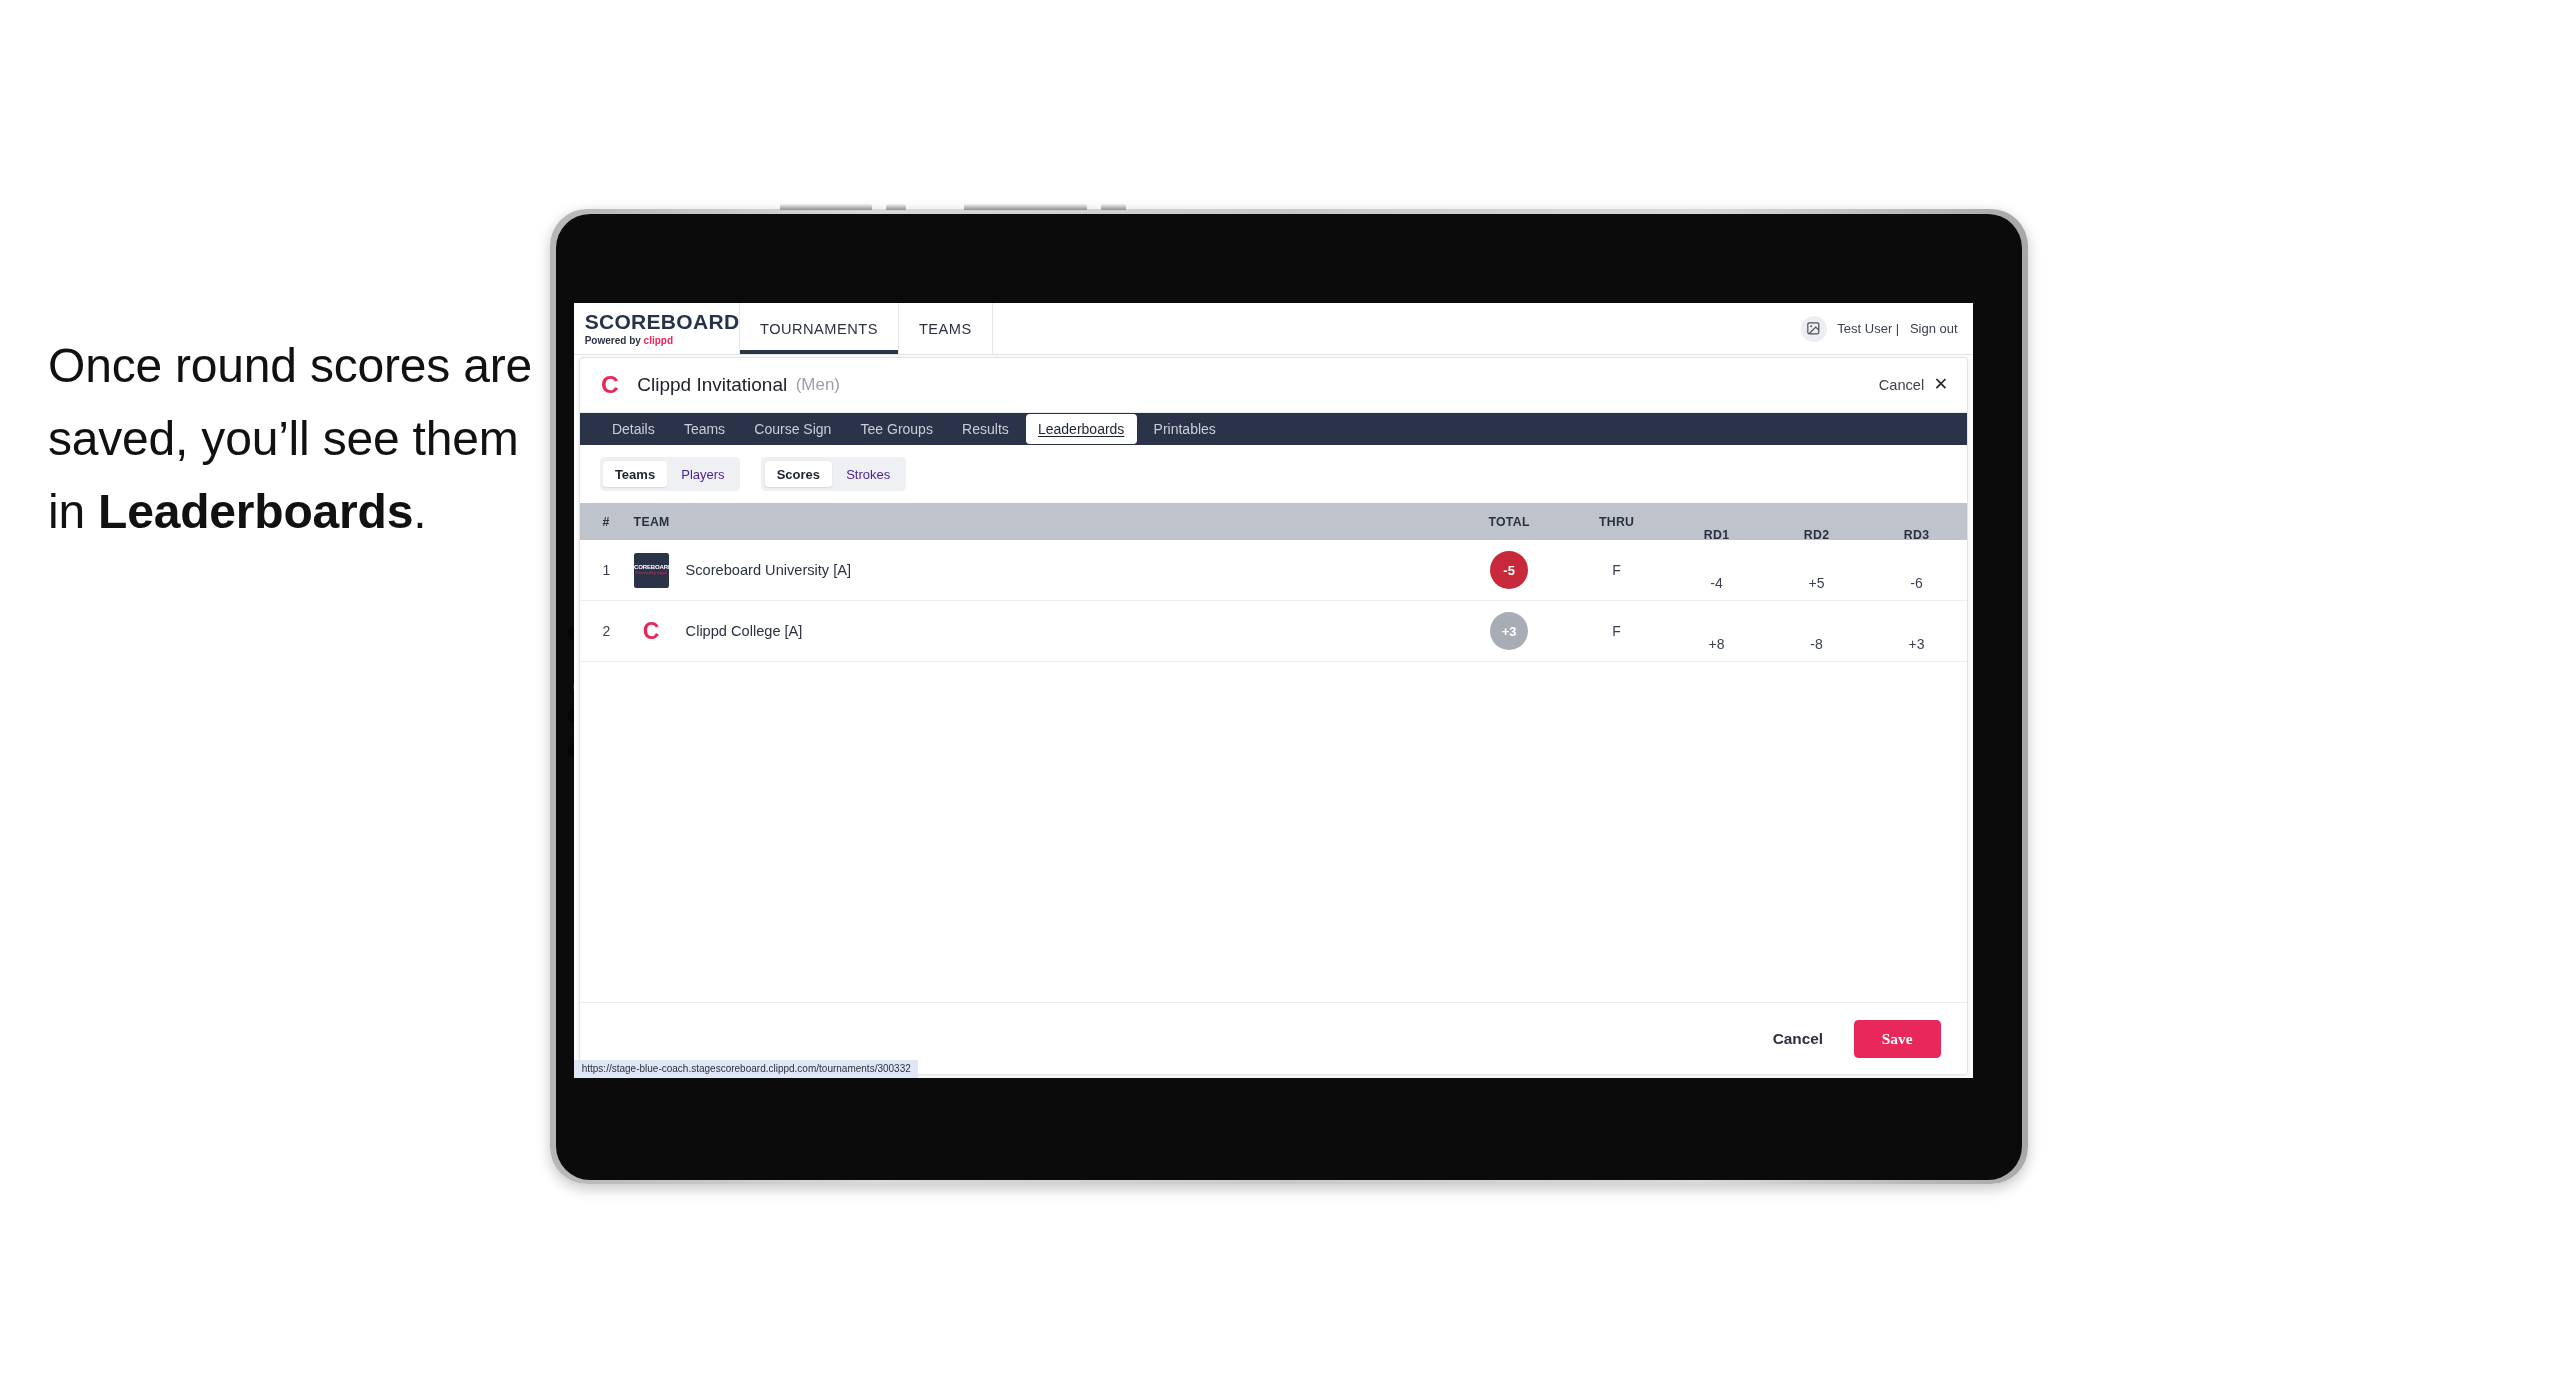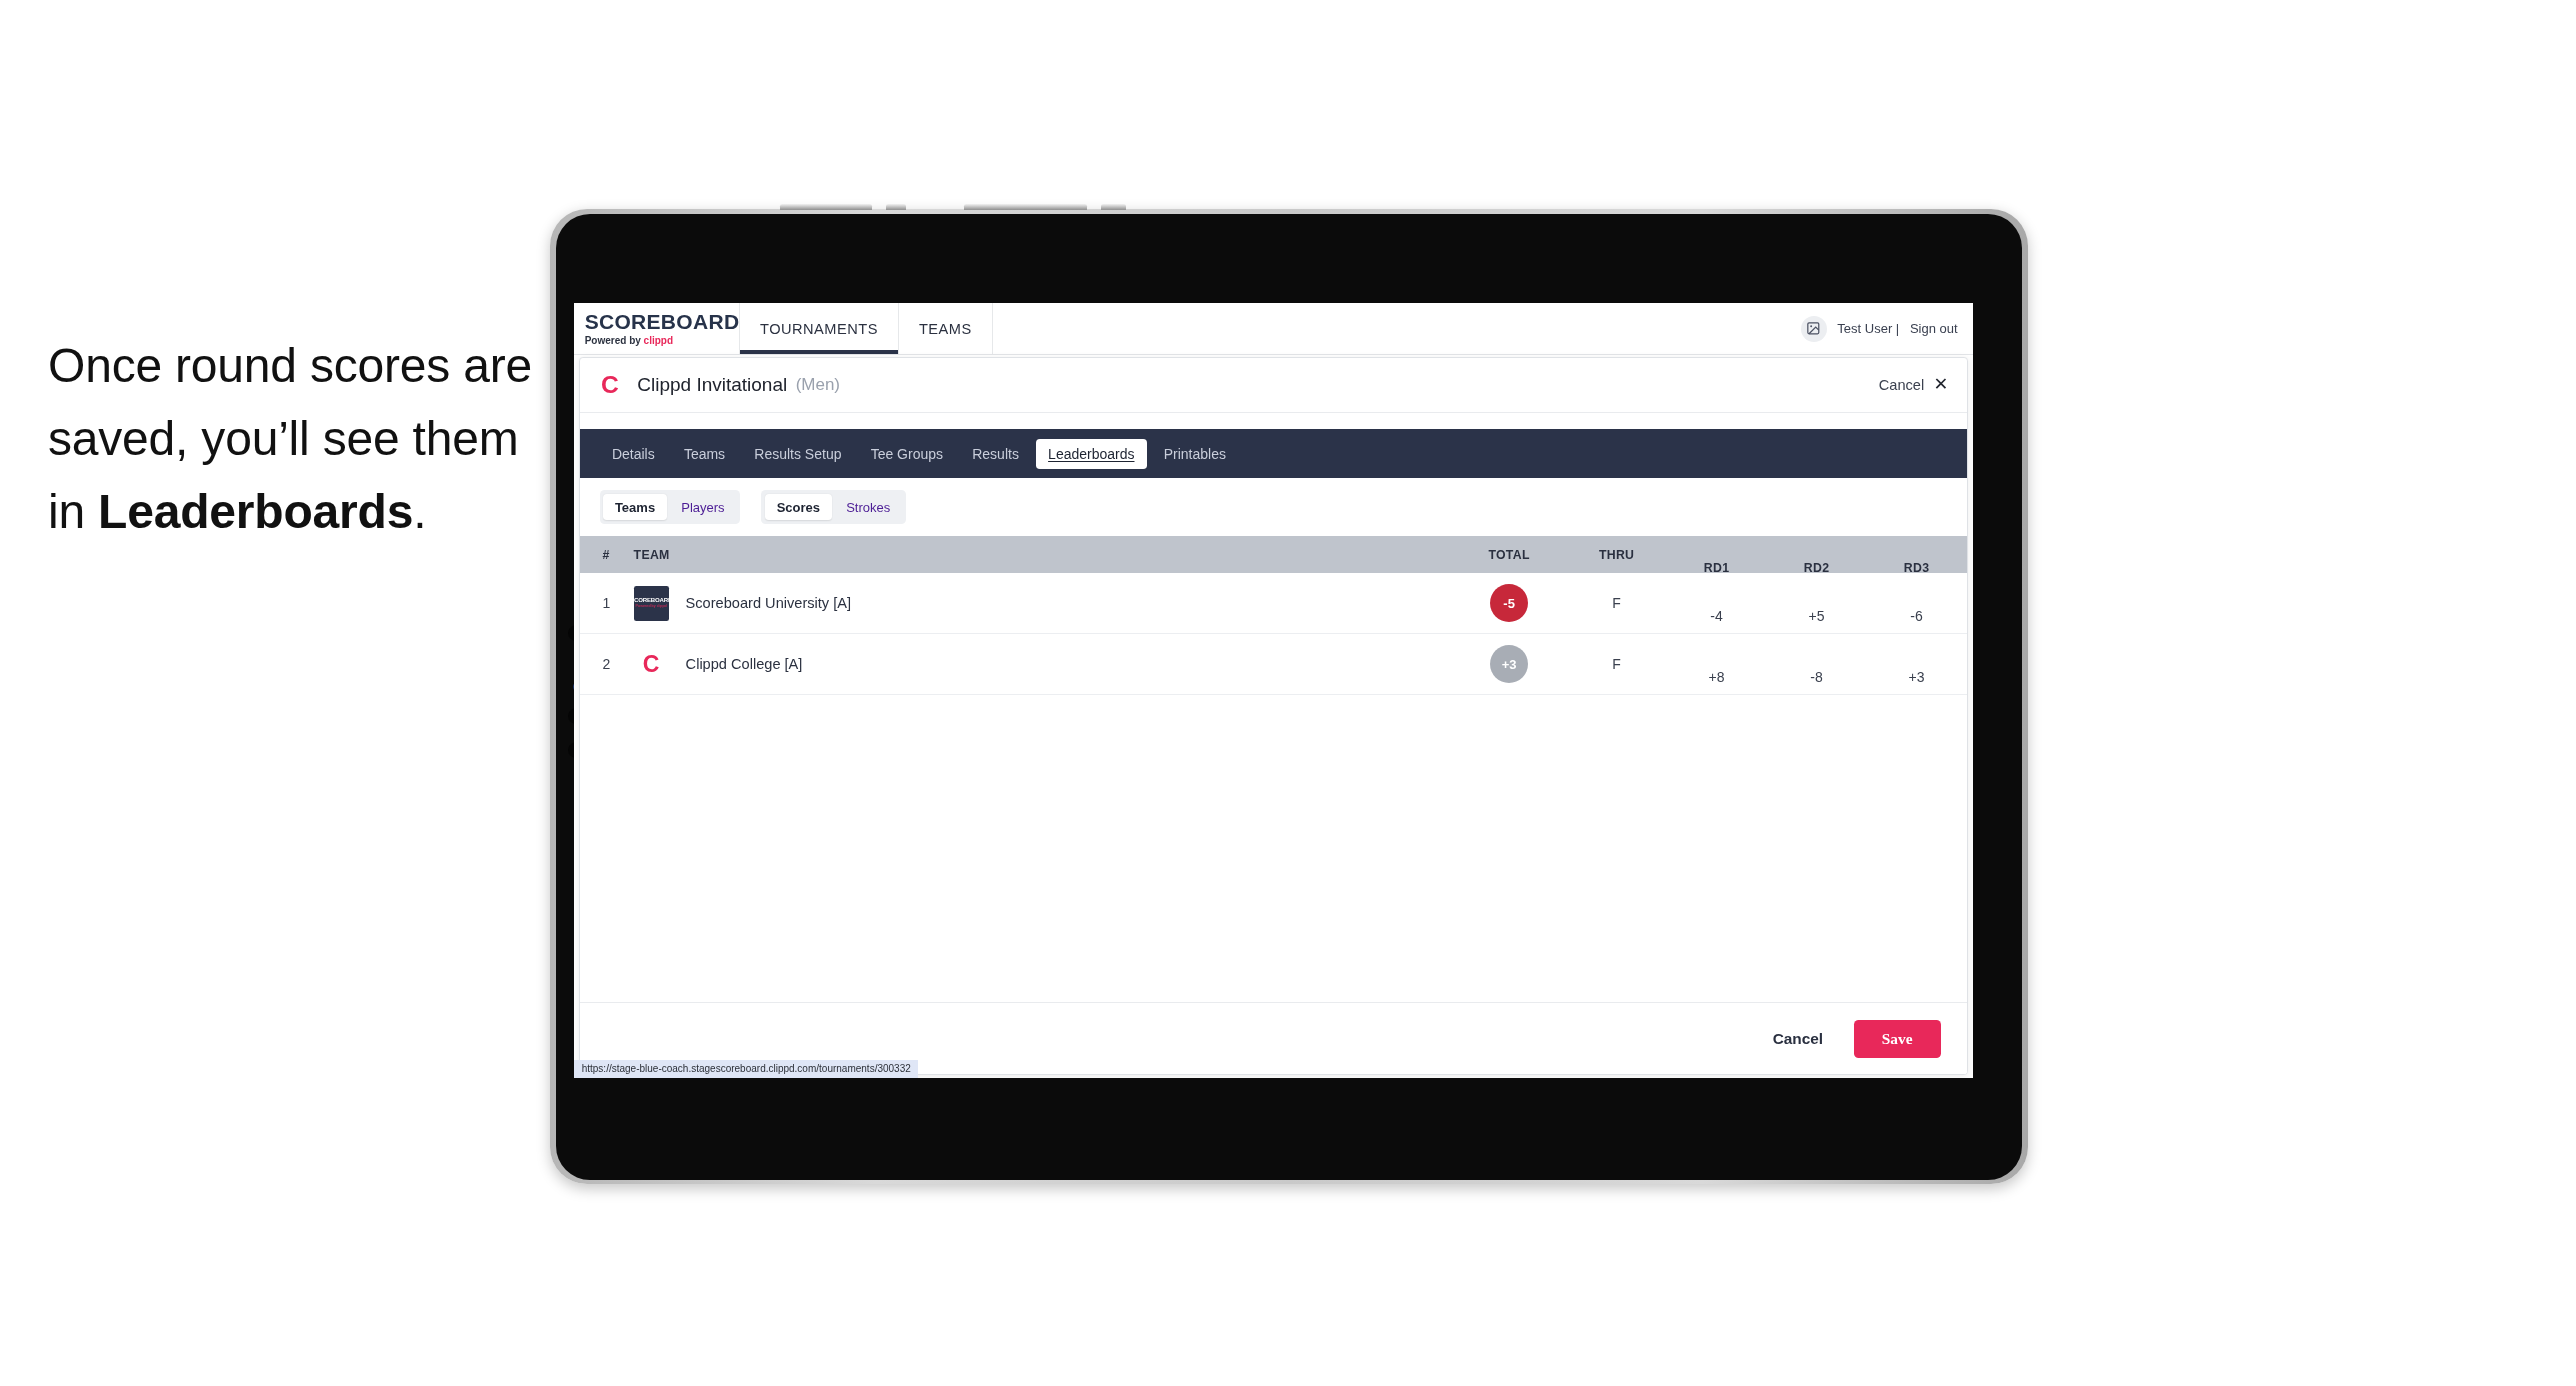"Details" .tabsbar { height: 49px -> 32px; margin-top: 16px -> none }
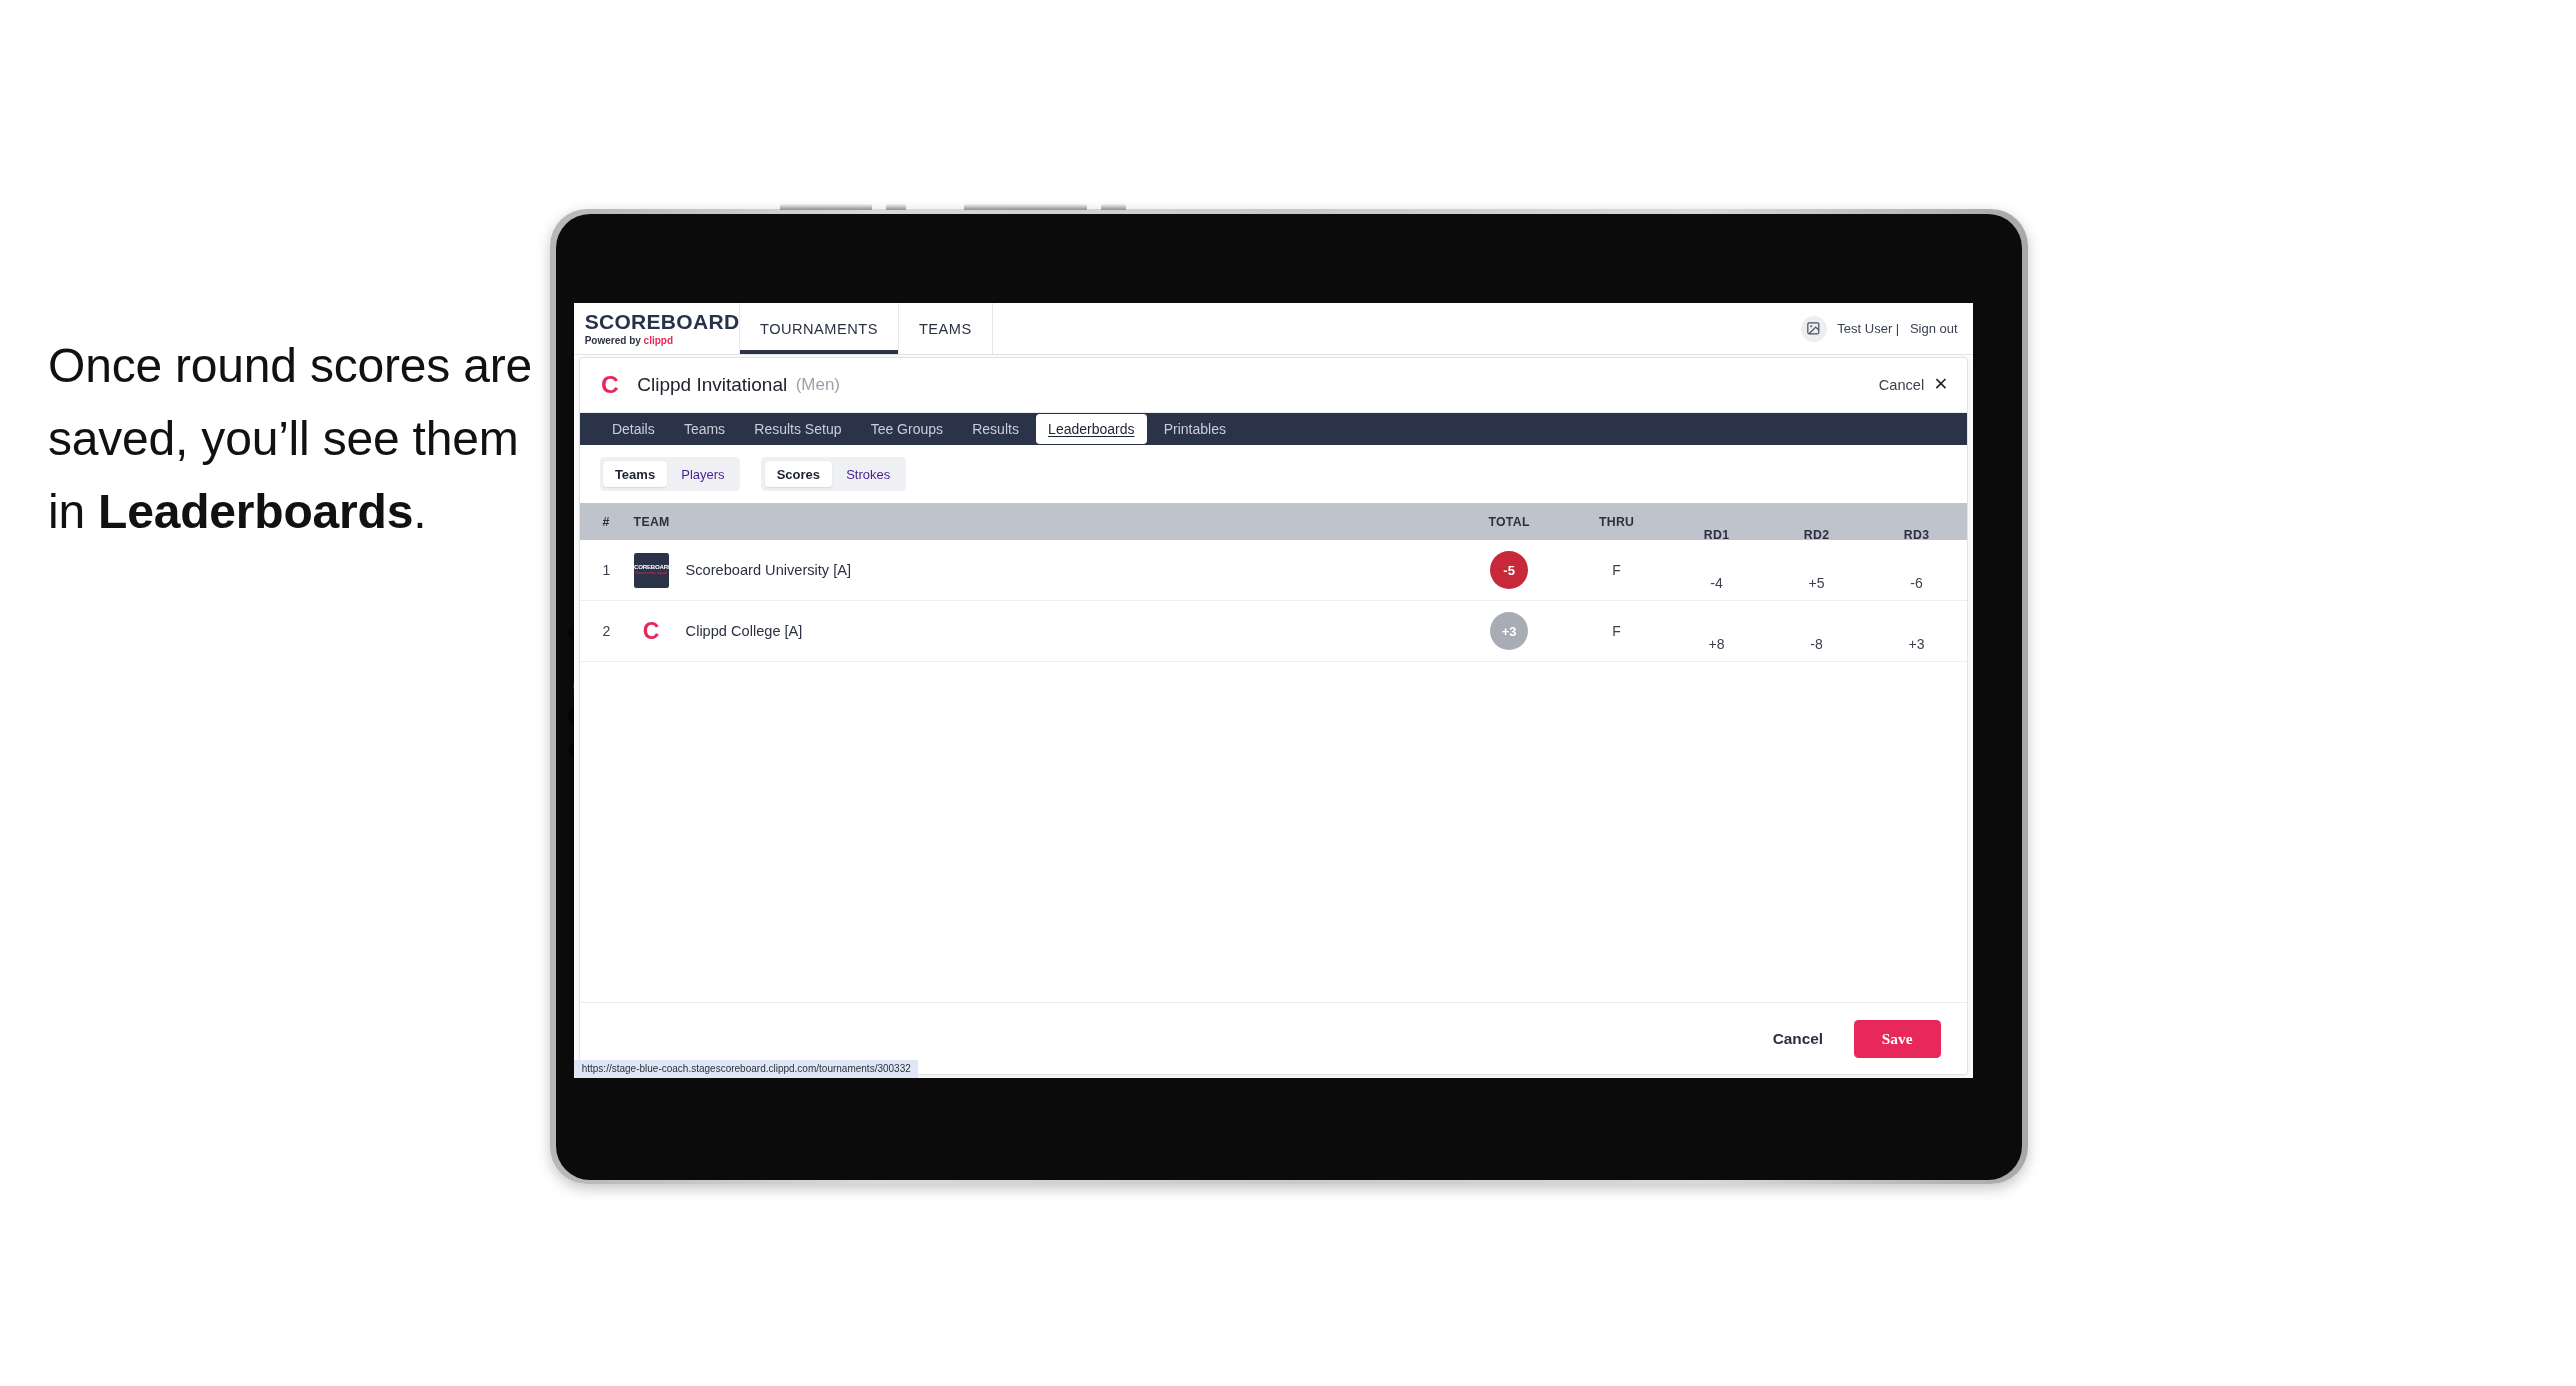"Results Setup" span { text: Results Setup -> Course Sign }
